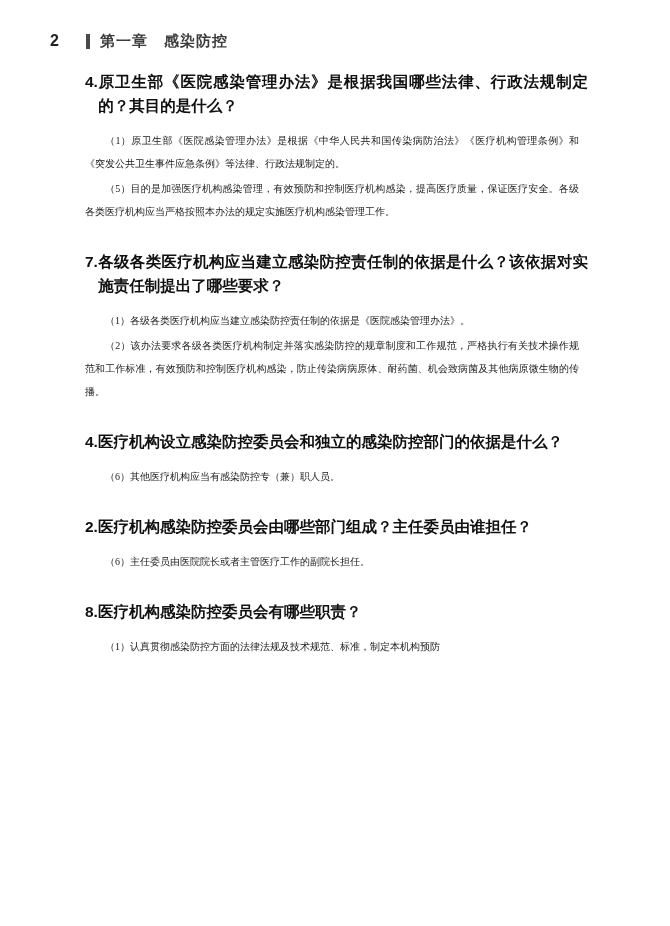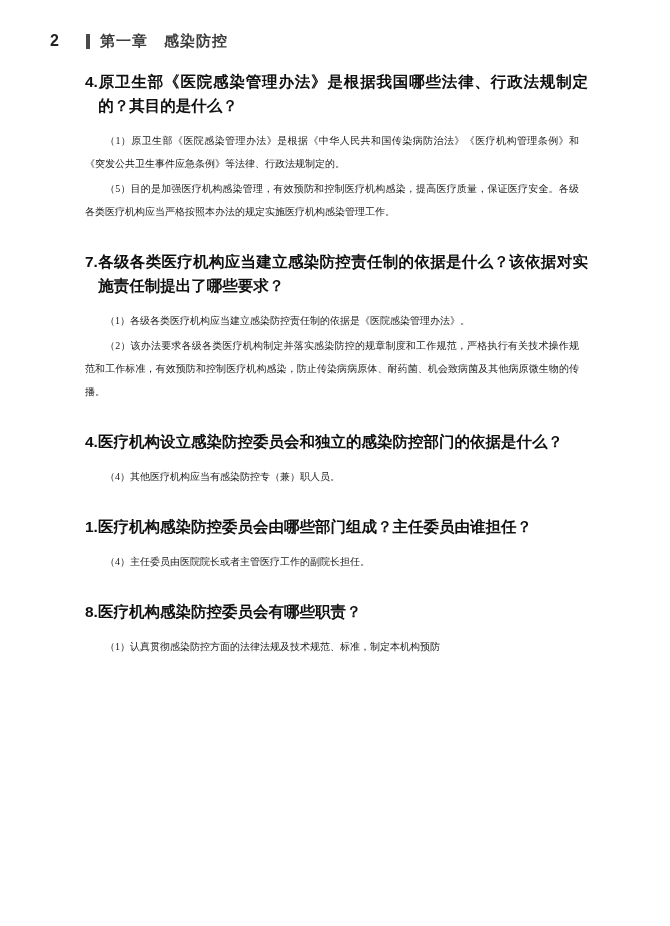"（4）其他医疗机构应当有感染防控专（兼）职人员。" p.answer { text: 4 -> 6 }
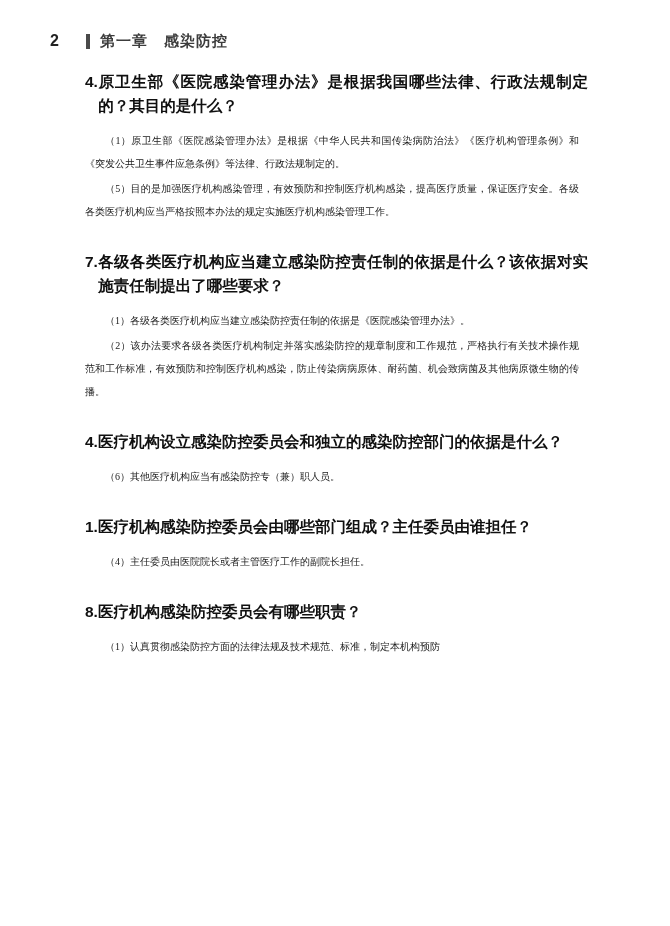"1.医疗机构感染防控委员会由哪些部门组成？主任委员由谁担任？" h2.question { text: 1 -> 2 }
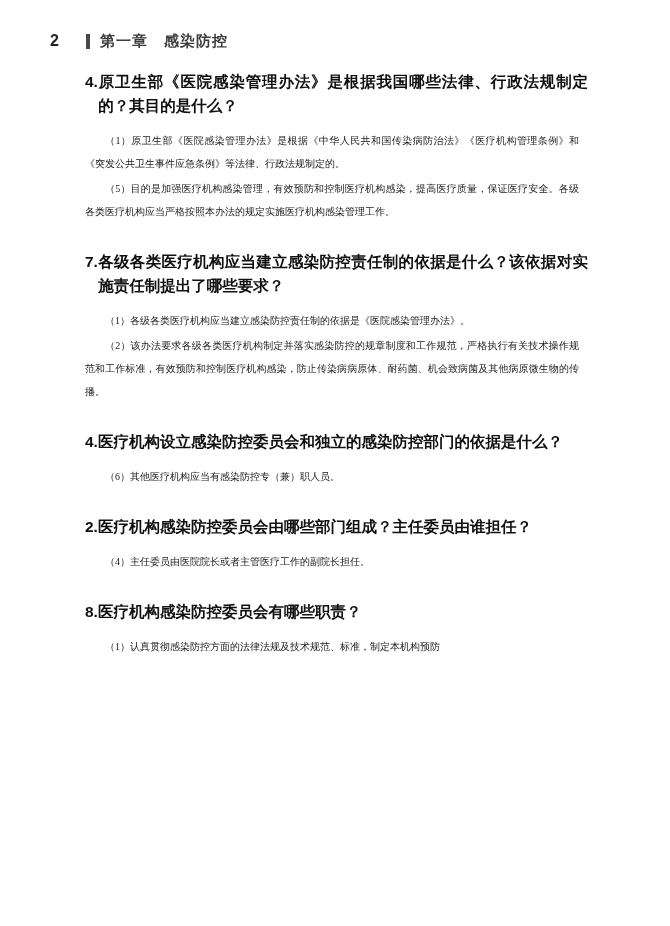"（4）主任委员由医院院长或者主管医疗工作的副院长担任。" p.answer { text: 4 -> 6 }
